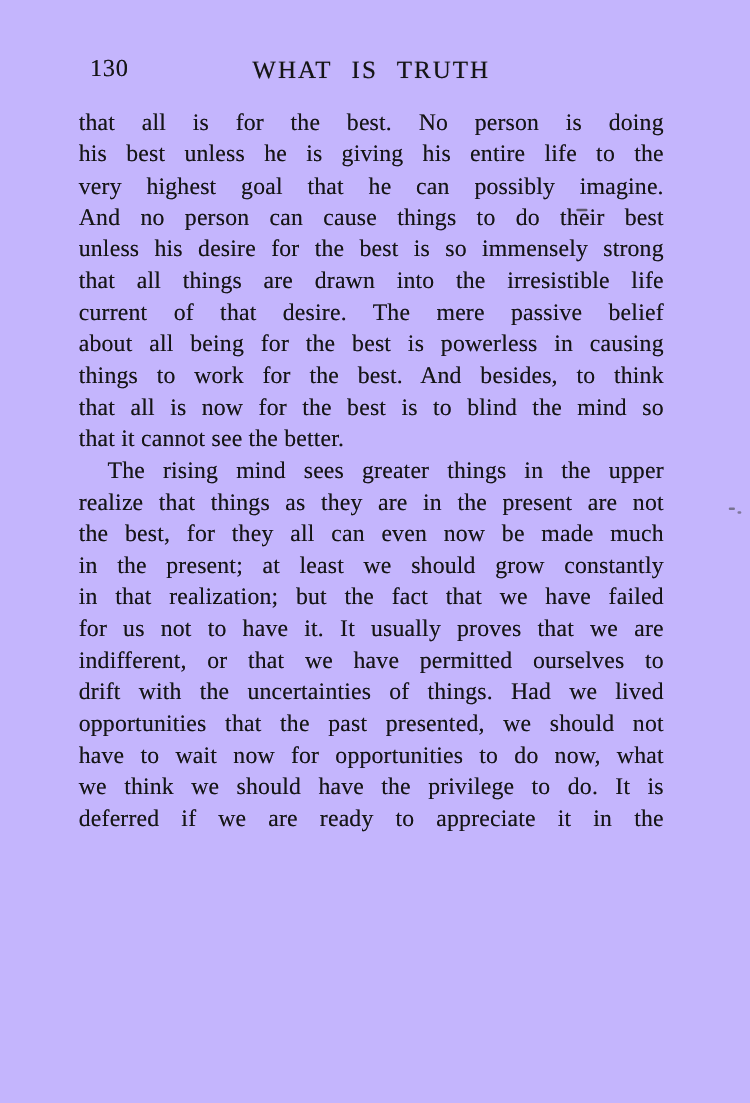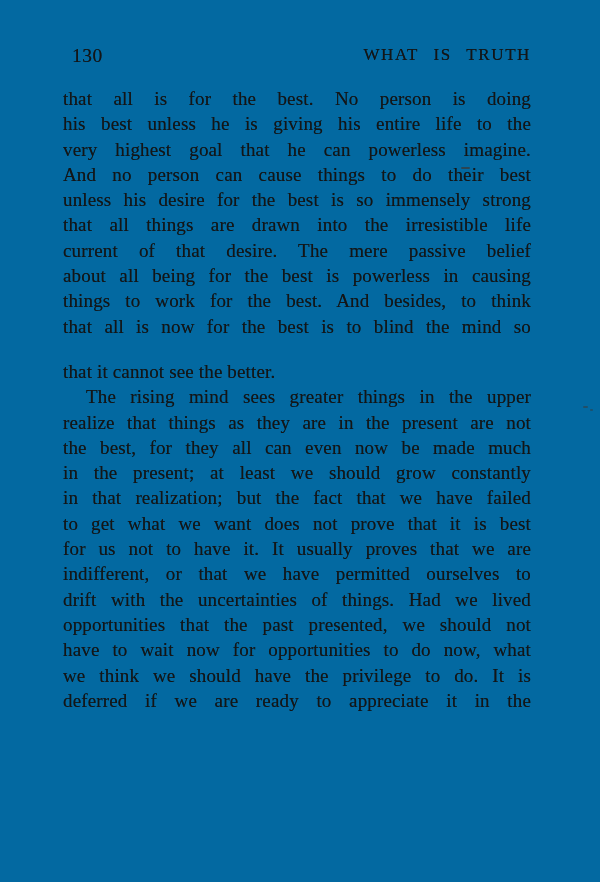"130" div.sheet { background: #0369a1 -> #c4b5fd }
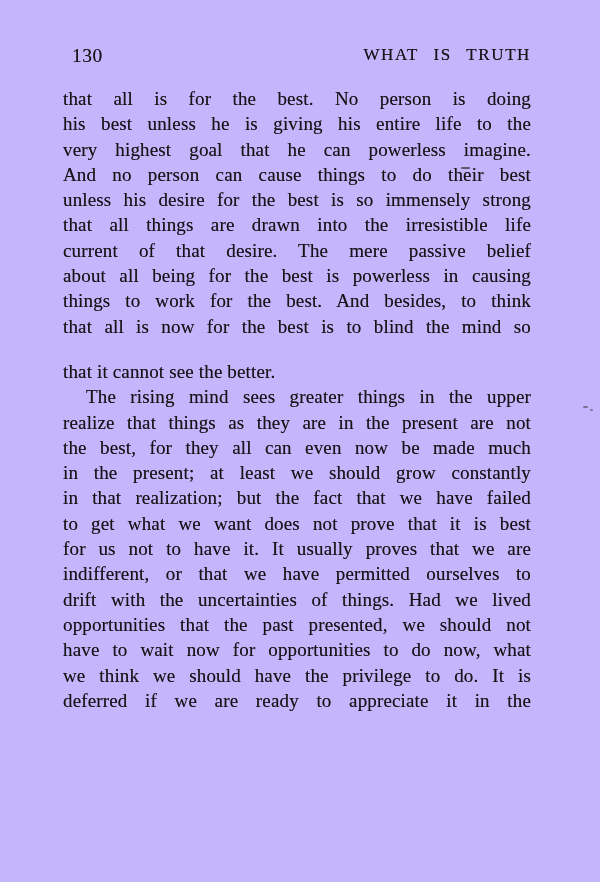"WHAT IS TRUTH" .head-title { font-size: 17px -> 20px; text-align: right -> center }
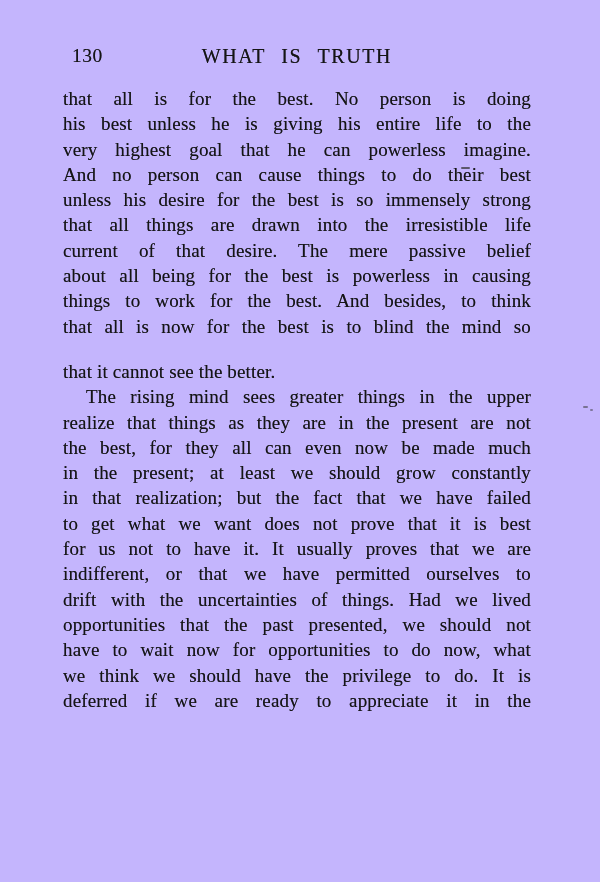"very highest goal that he" div.line { text: powerless -> possibly }
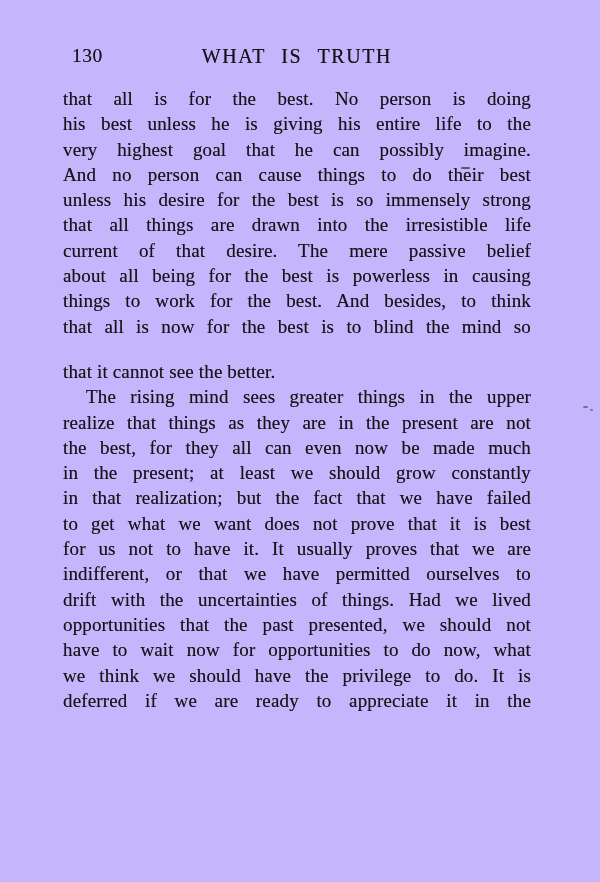"that it cannot see the" .line.no-just { margin-top: 20px -> none }
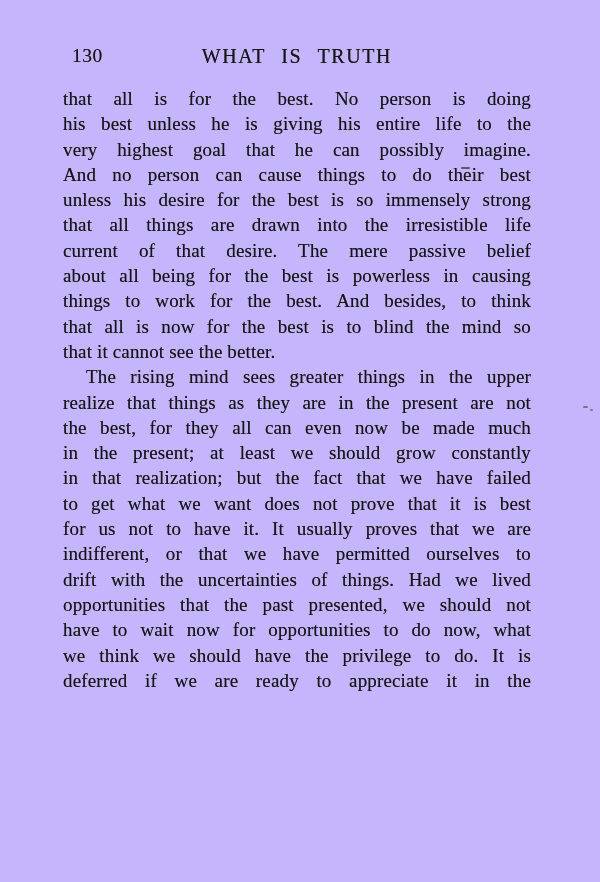"to get what we want" div.line { html: <div>to get what we want does not prove that it is best</div> -> none }
